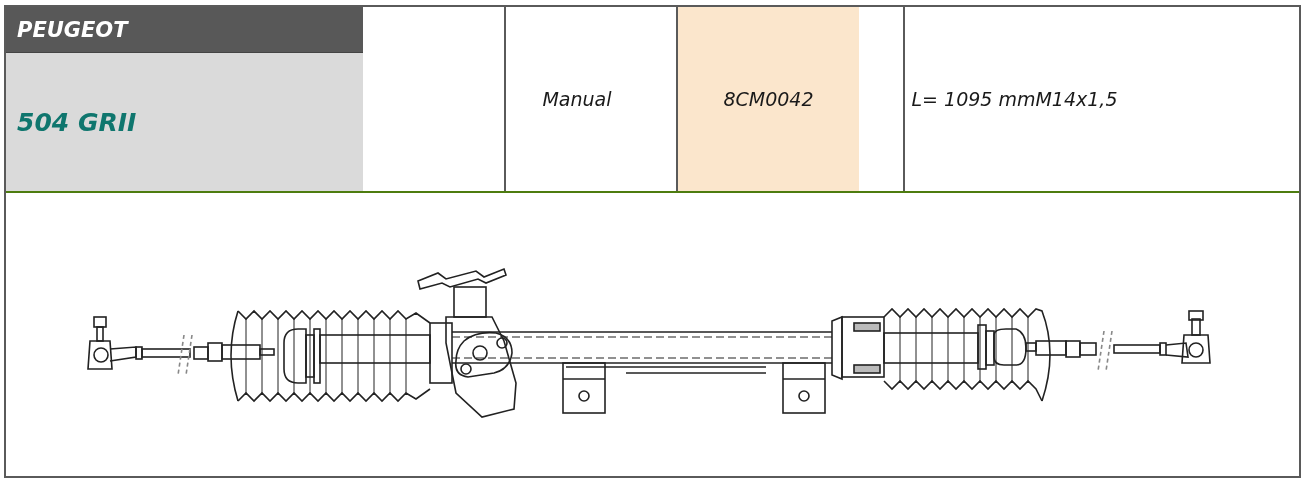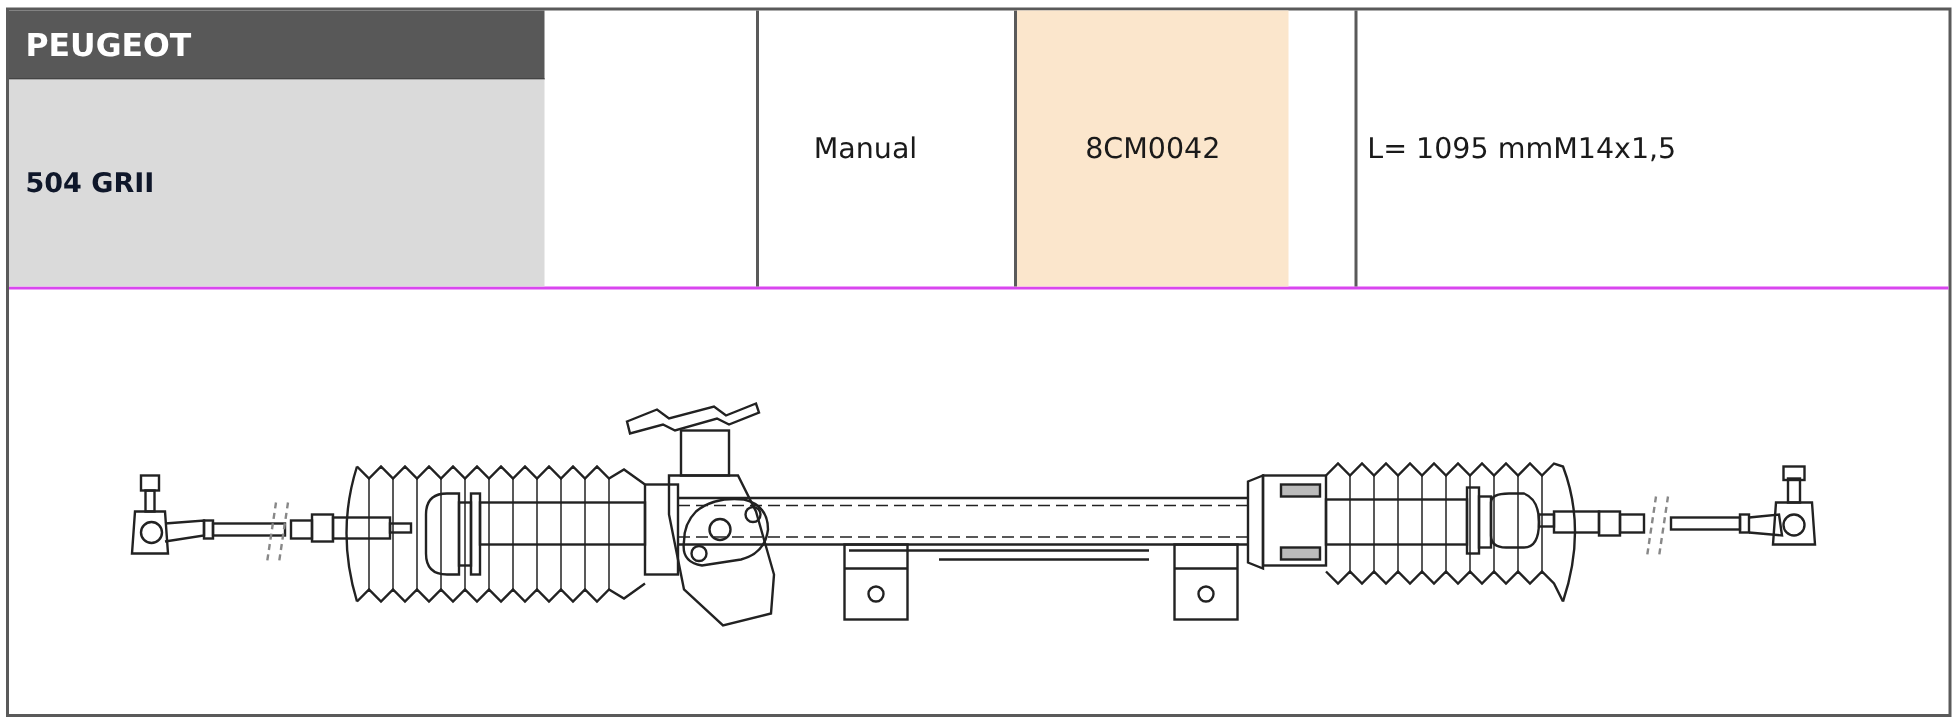"PEUGEOT" .row { border-bottom: 2px solid #d946ef -> 2px solid #4d7c0f; font-style: none -> italic }
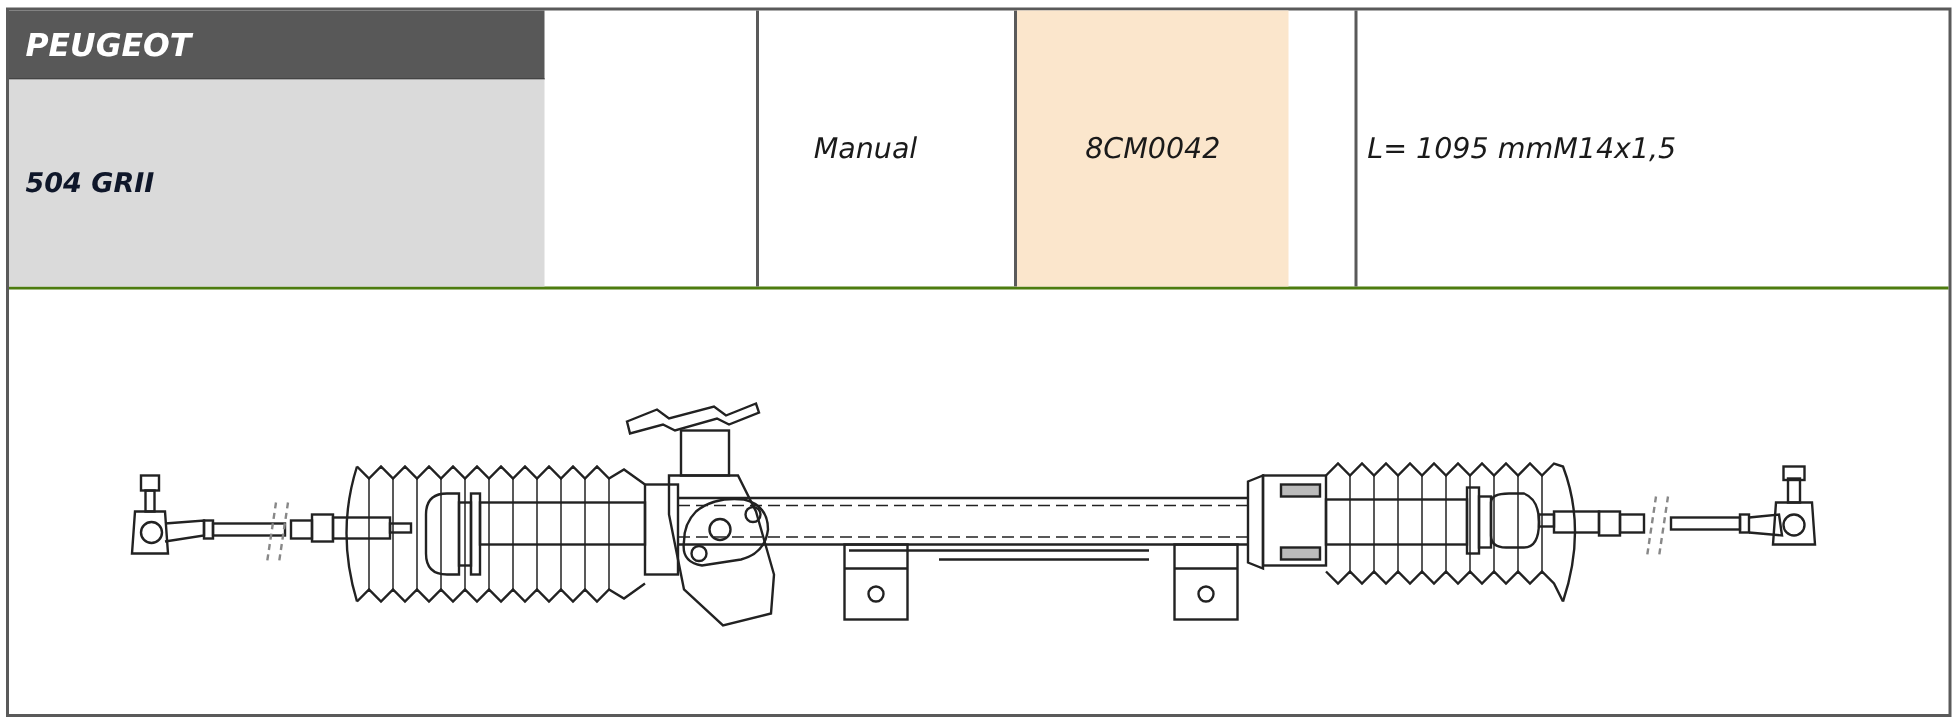"504 GRII" .model { color: #0f172a -> #0f766e; font-size: 18px -> 25px }
